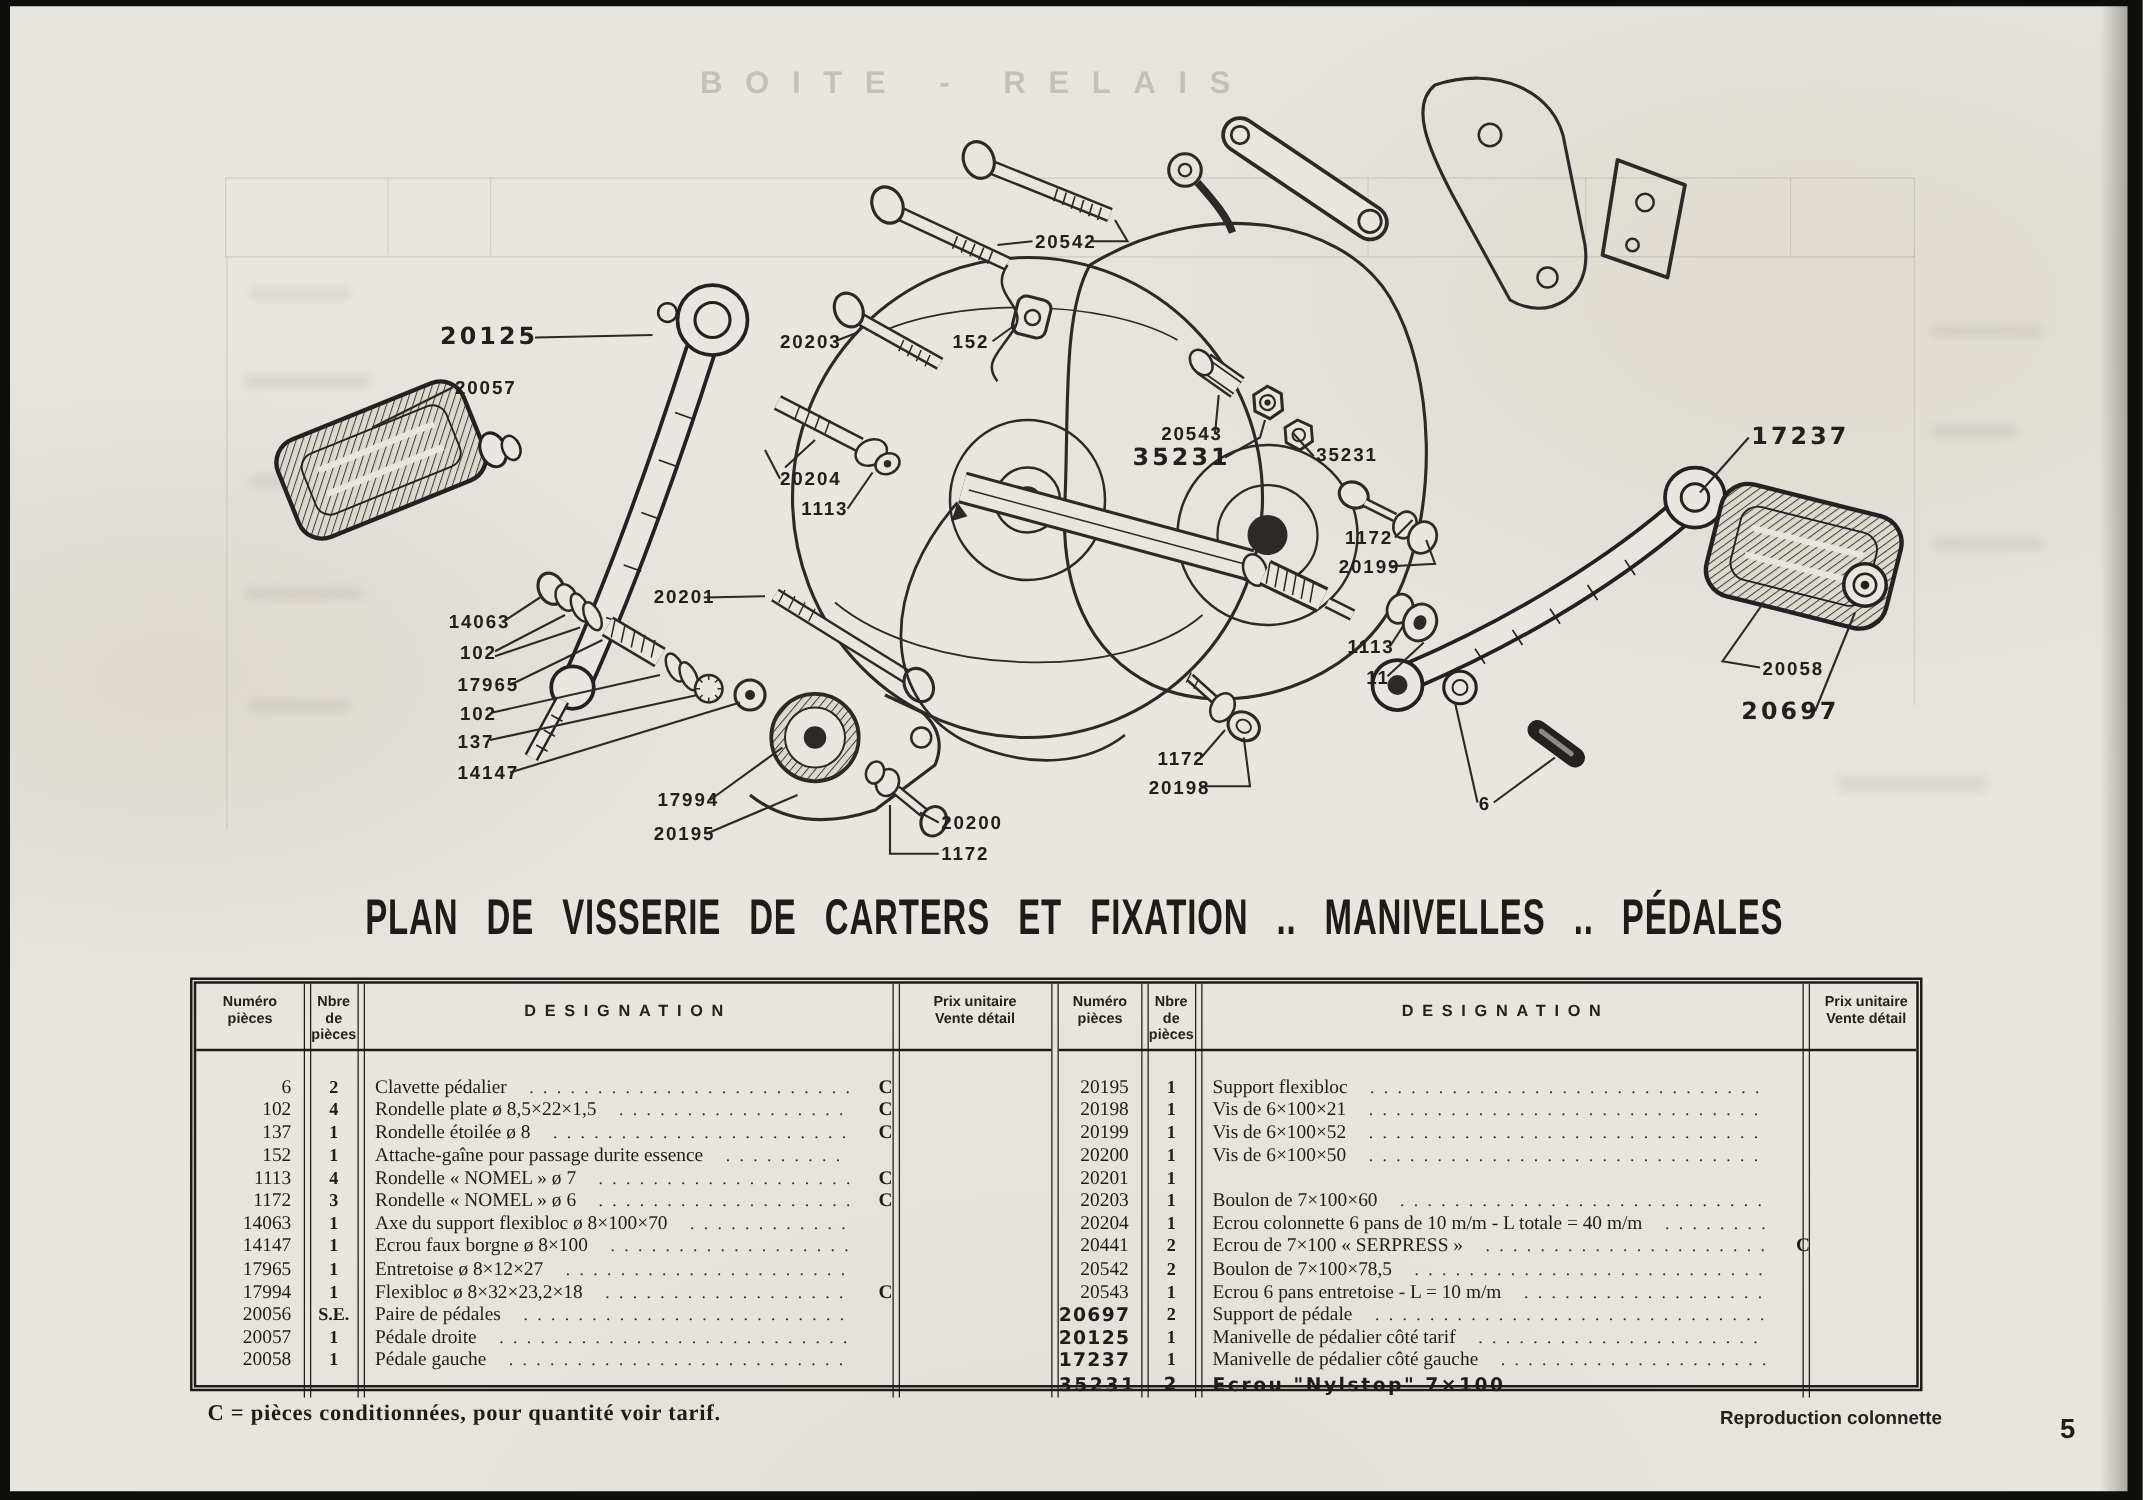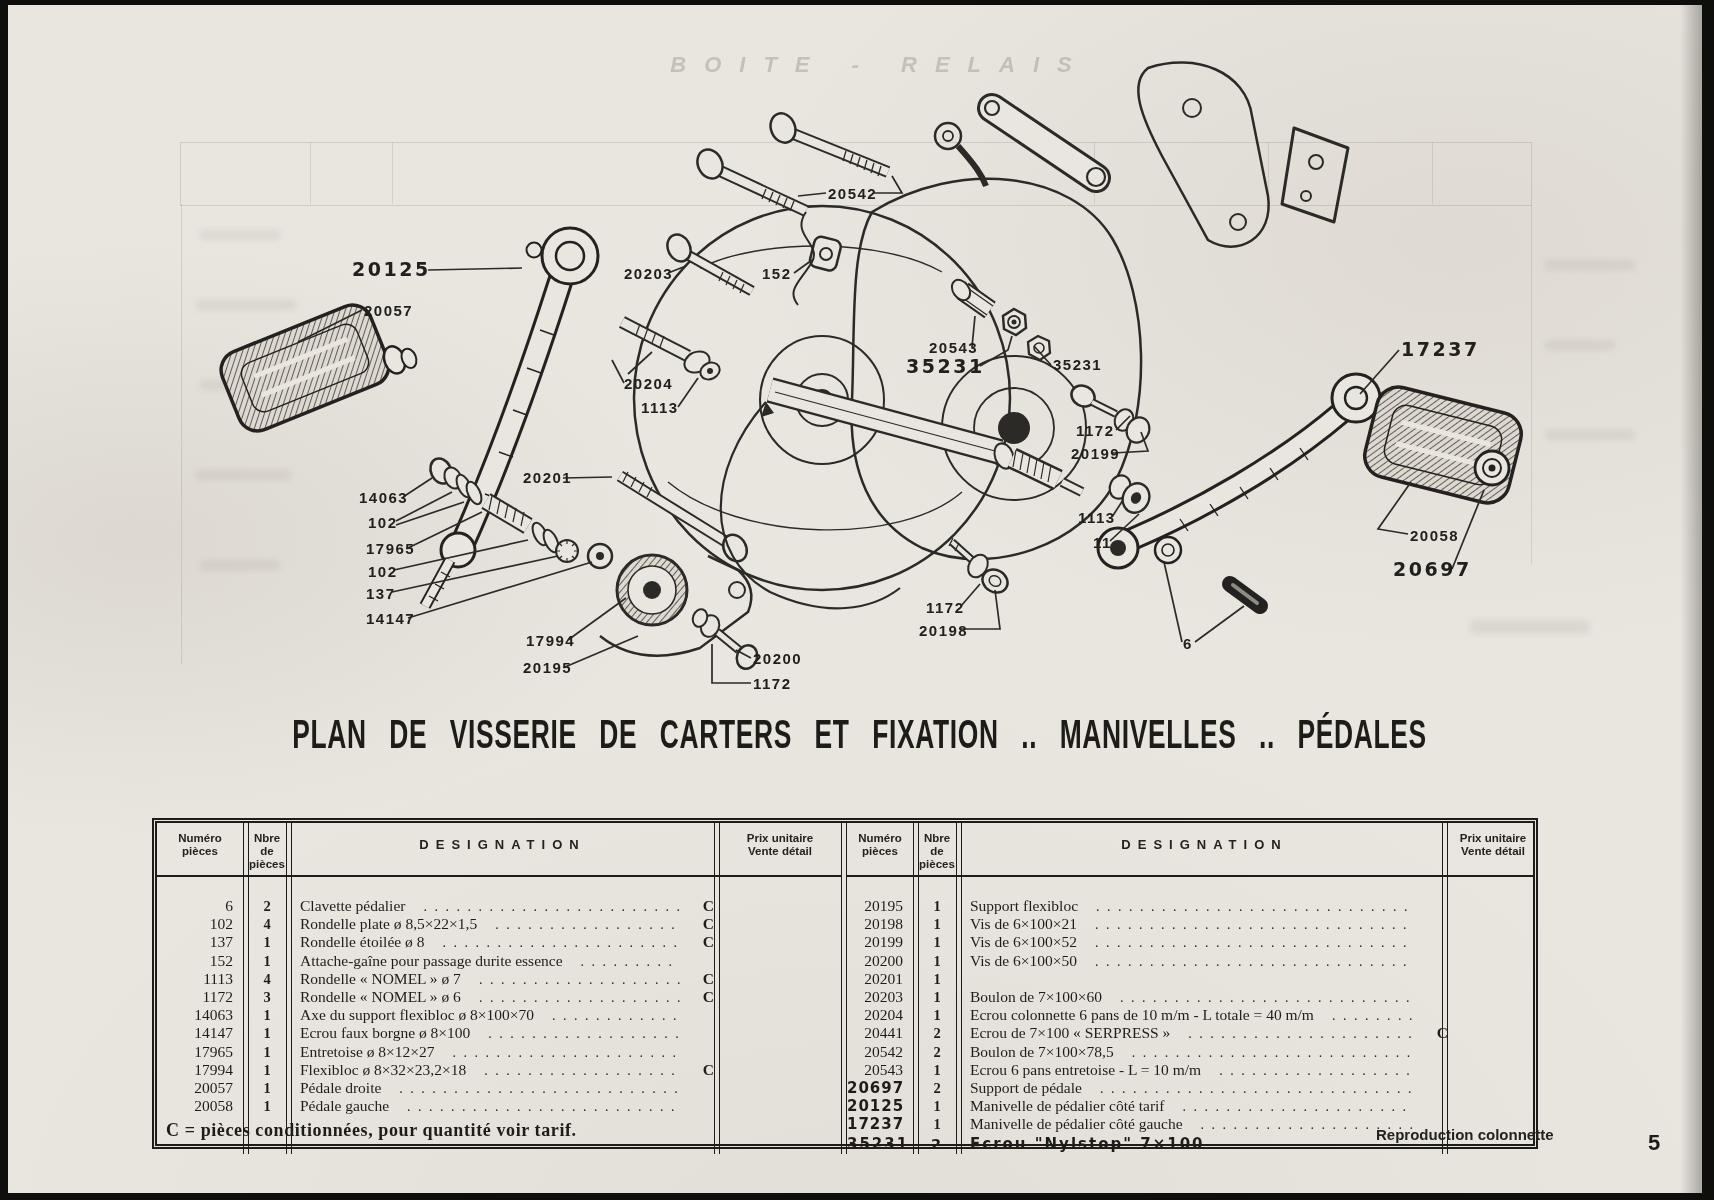"BOITE - RELAIS" #ghost-title { font-size: 22px -> 25px; font-style: italic -> none; text-align: center -> none }
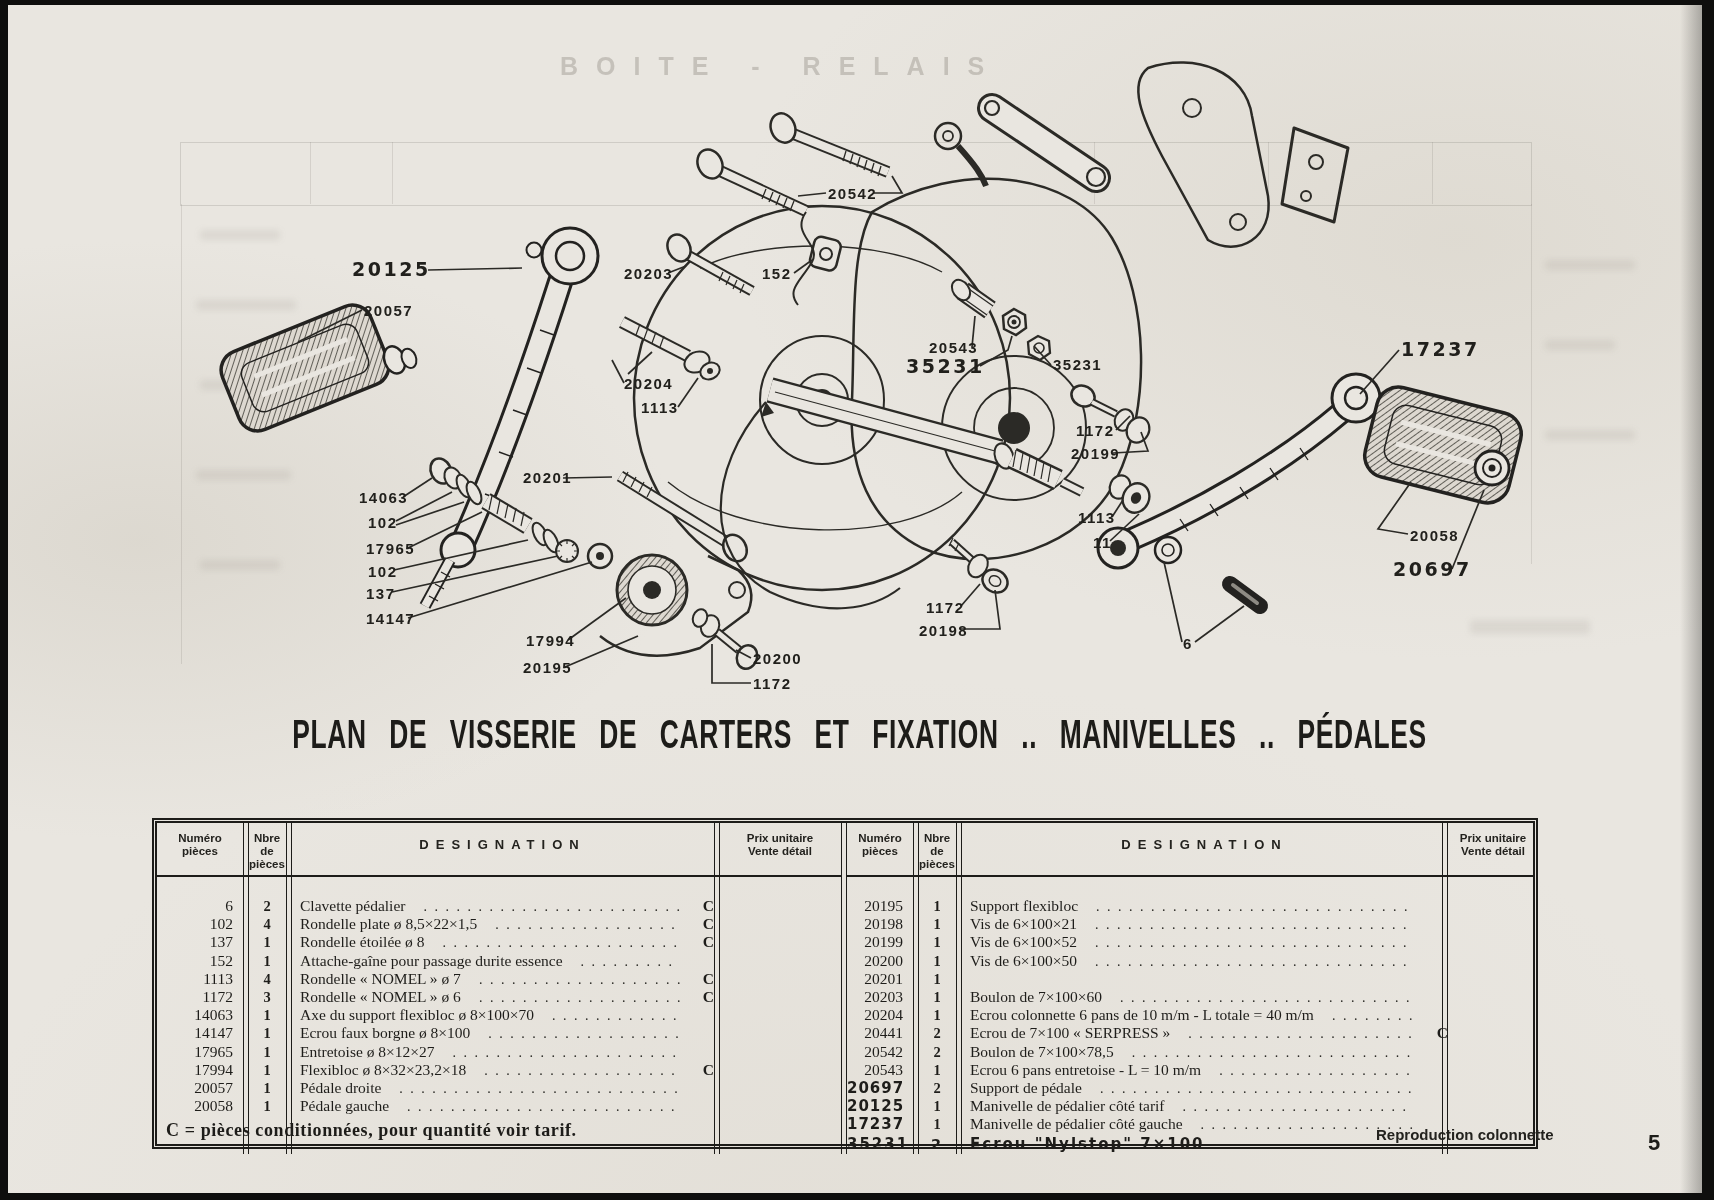"Numéro" #parts-table { margin-top: 36px -> none }
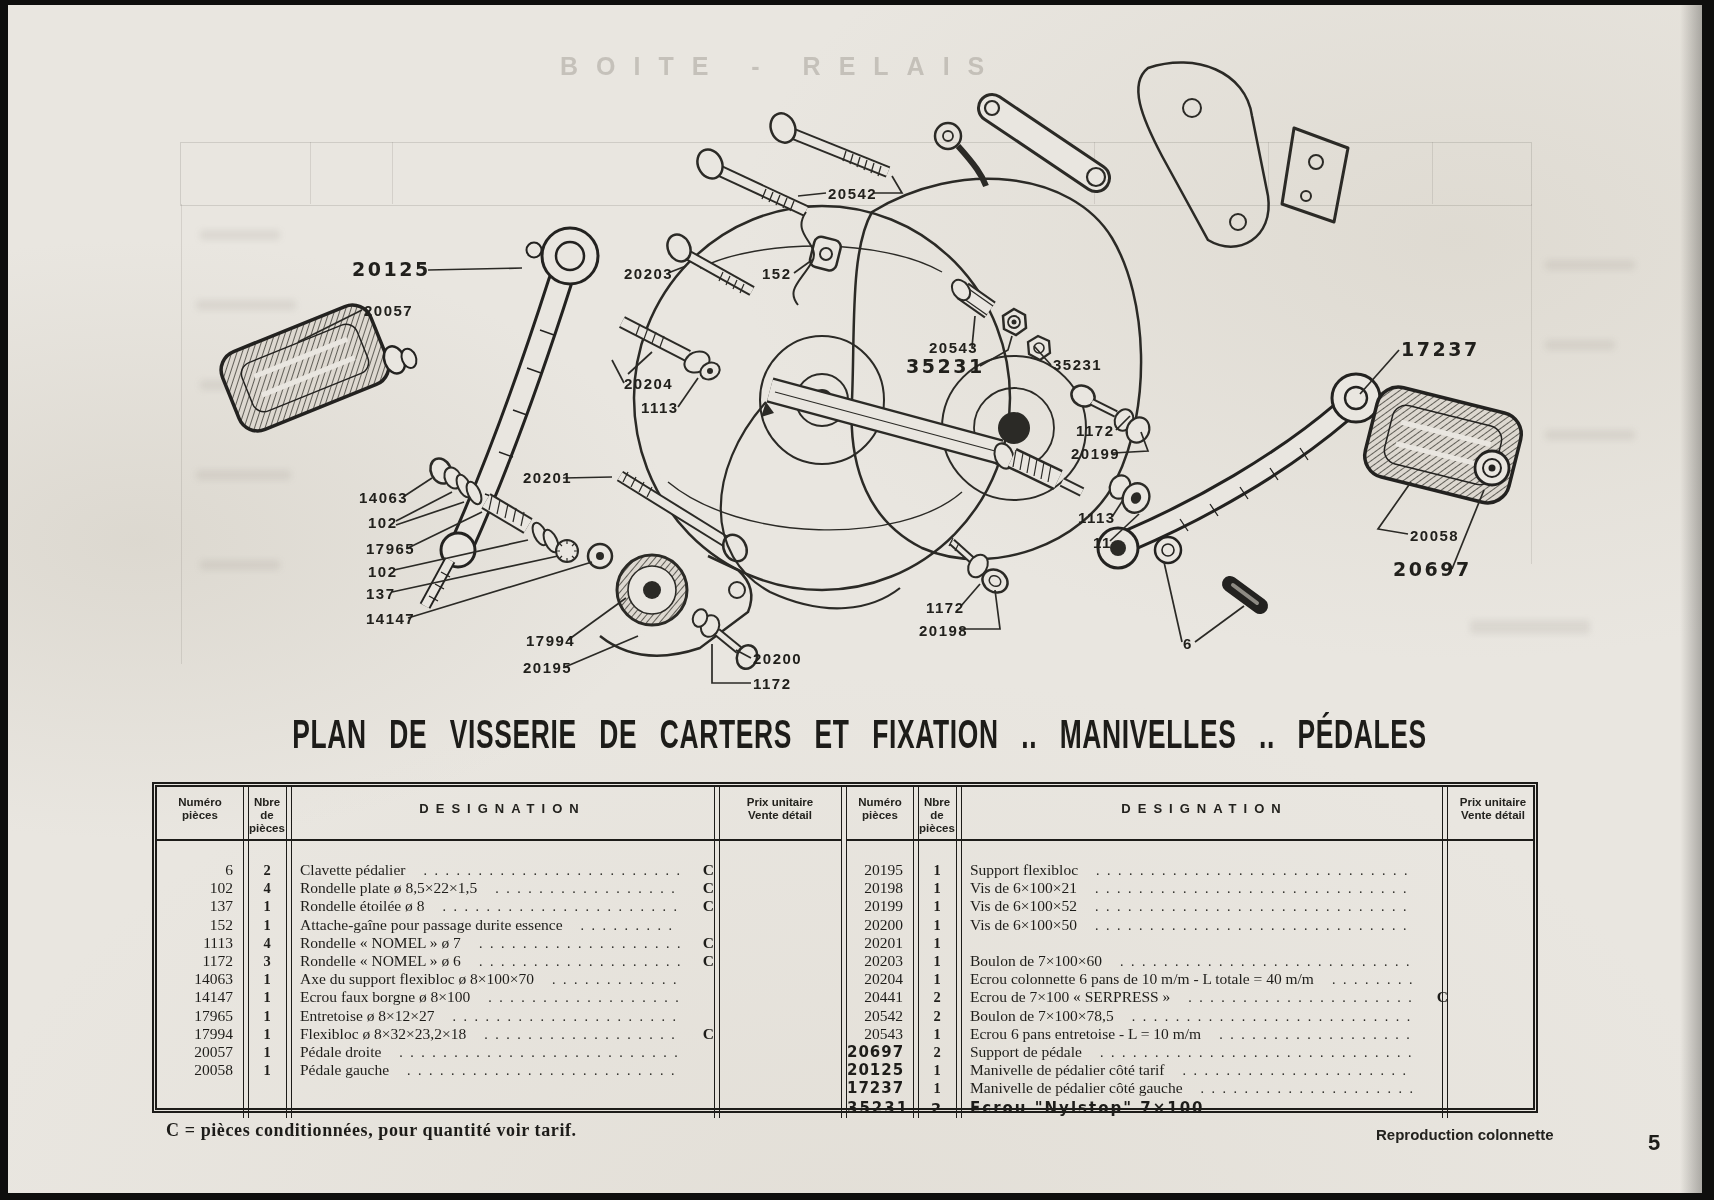"20056" div.trow { html: none -> <div> <div>20056</div> <div></div> <div>S.E.</div> <div></div> <div> <span>Paire de pédales</span> <span></span> <span></span> </div> <div></div> <div></div> </div> }
